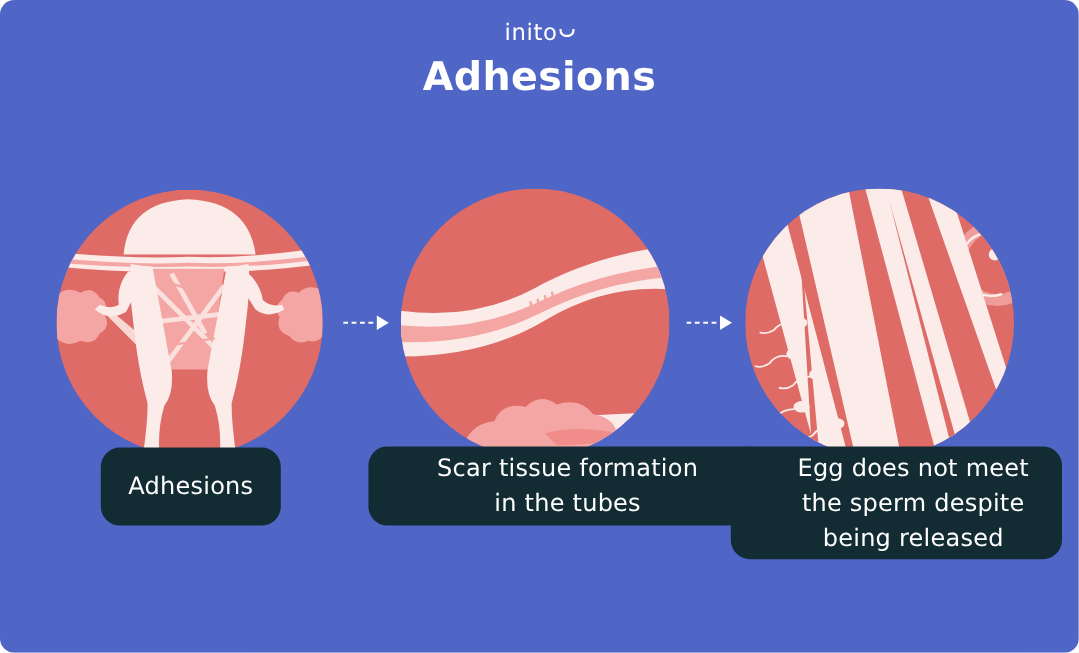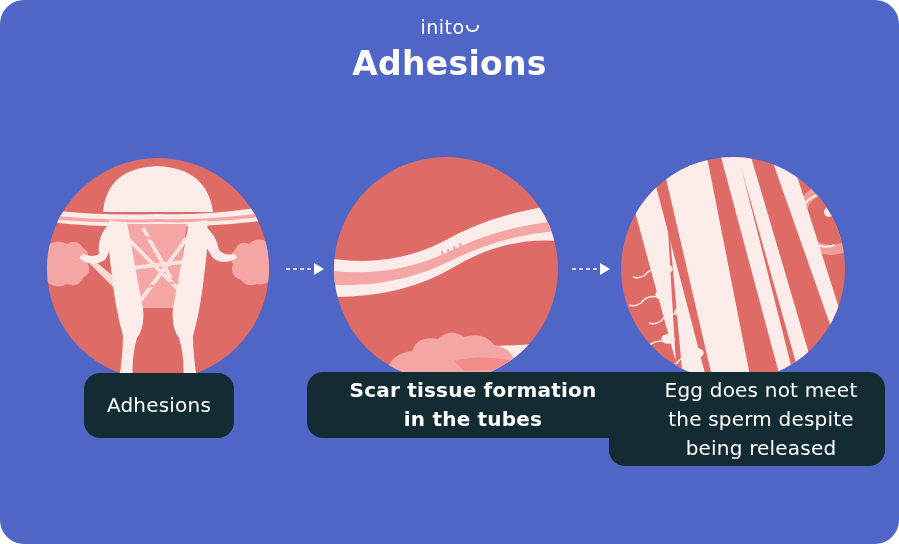"inito" .card { border-radius: 24px -> 12px }
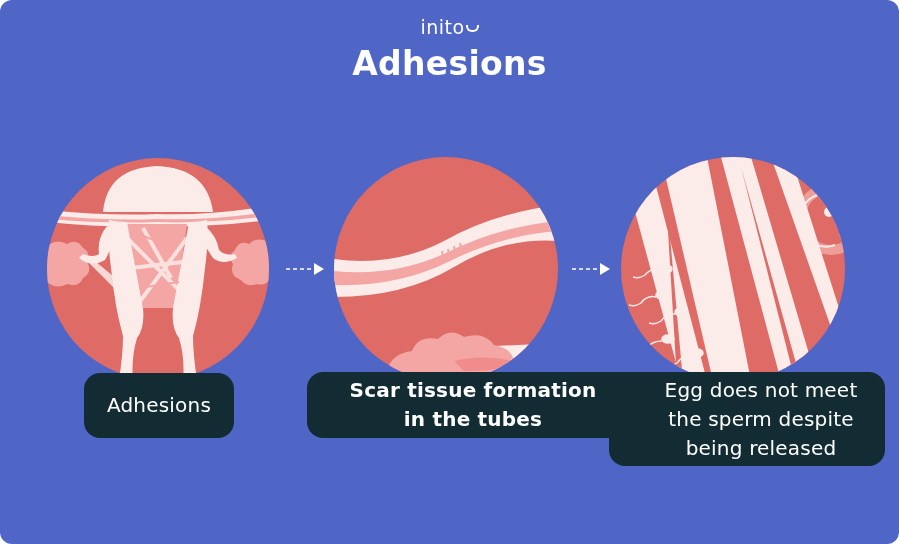"Scar tissue formation" div.label { font-weight: bold -> none }
